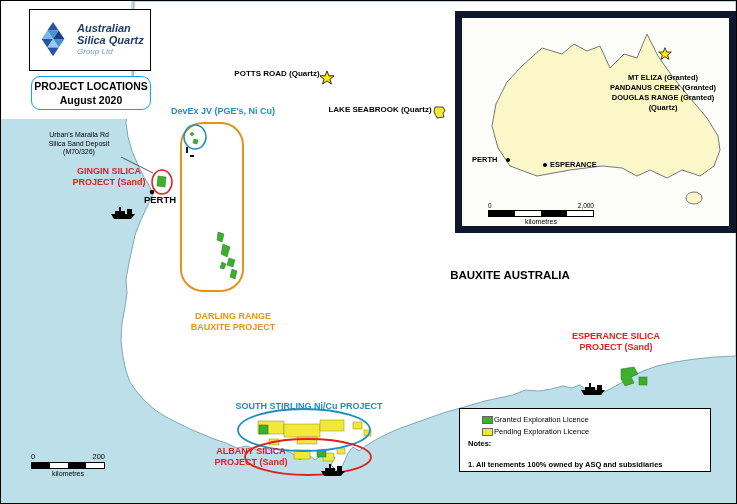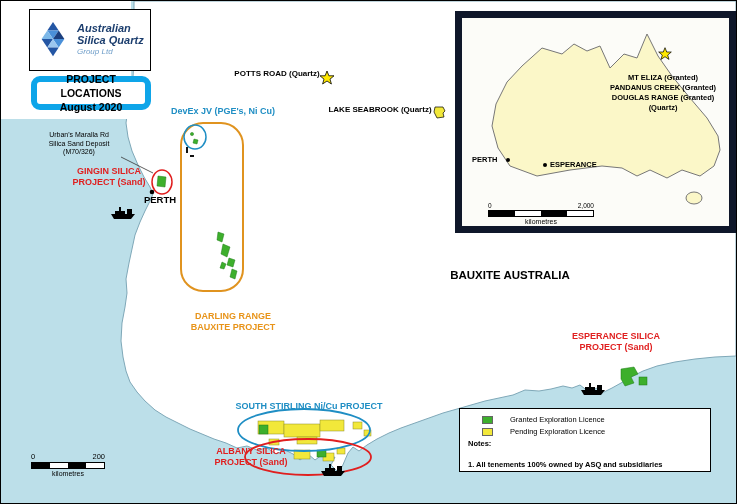"PROJECT LOCATIONS" .title-box { border: 6px solid #0ea5e9 -> 1px solid #0ea5e9 }
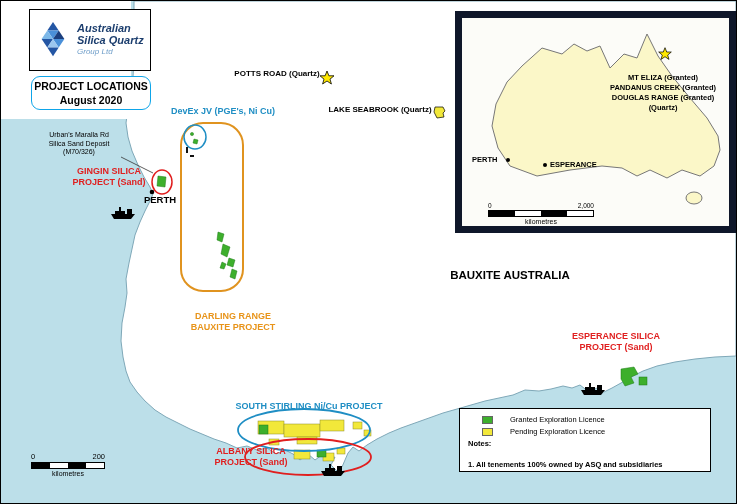"Granted Exploration Licence" .legend-item { gap: 17px -> 1px }
